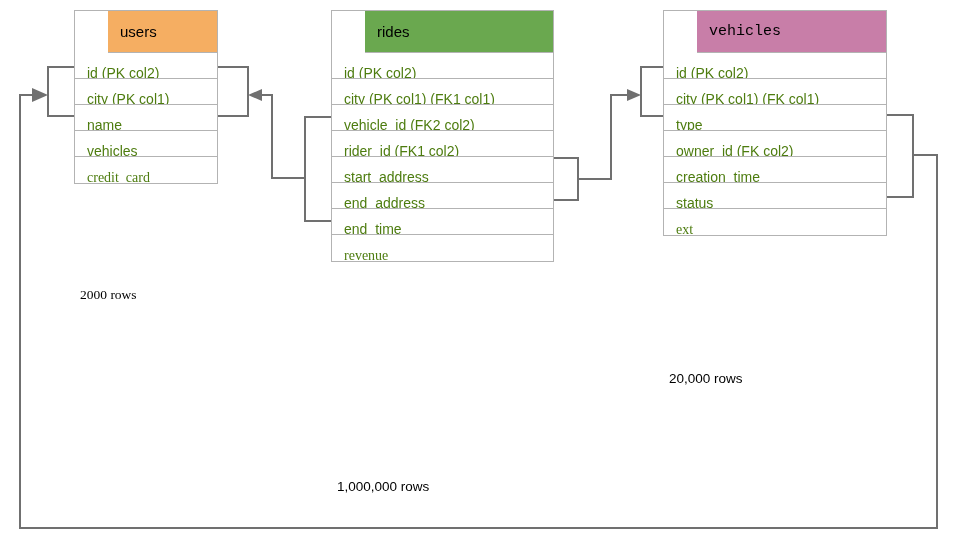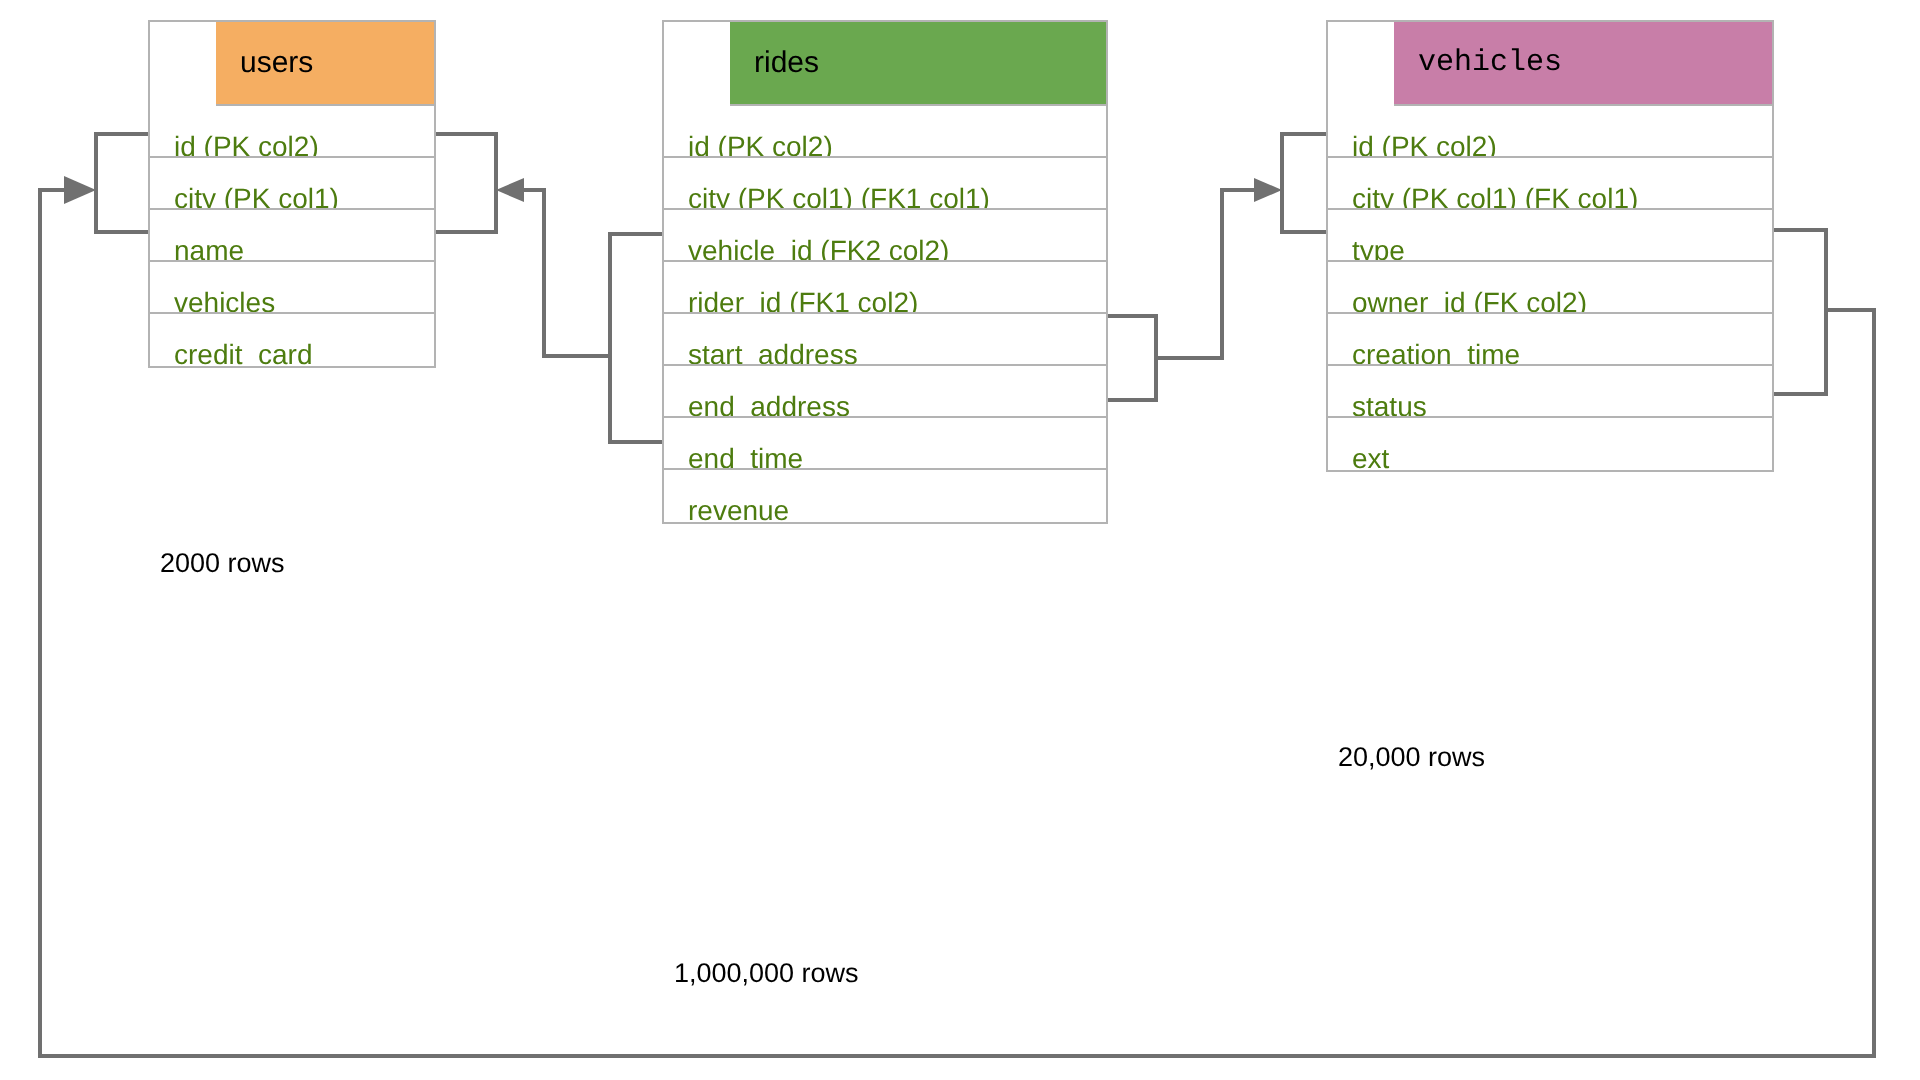"credit_card" .tbl-row.last { font-family: none -> Liberation Serif, serif }
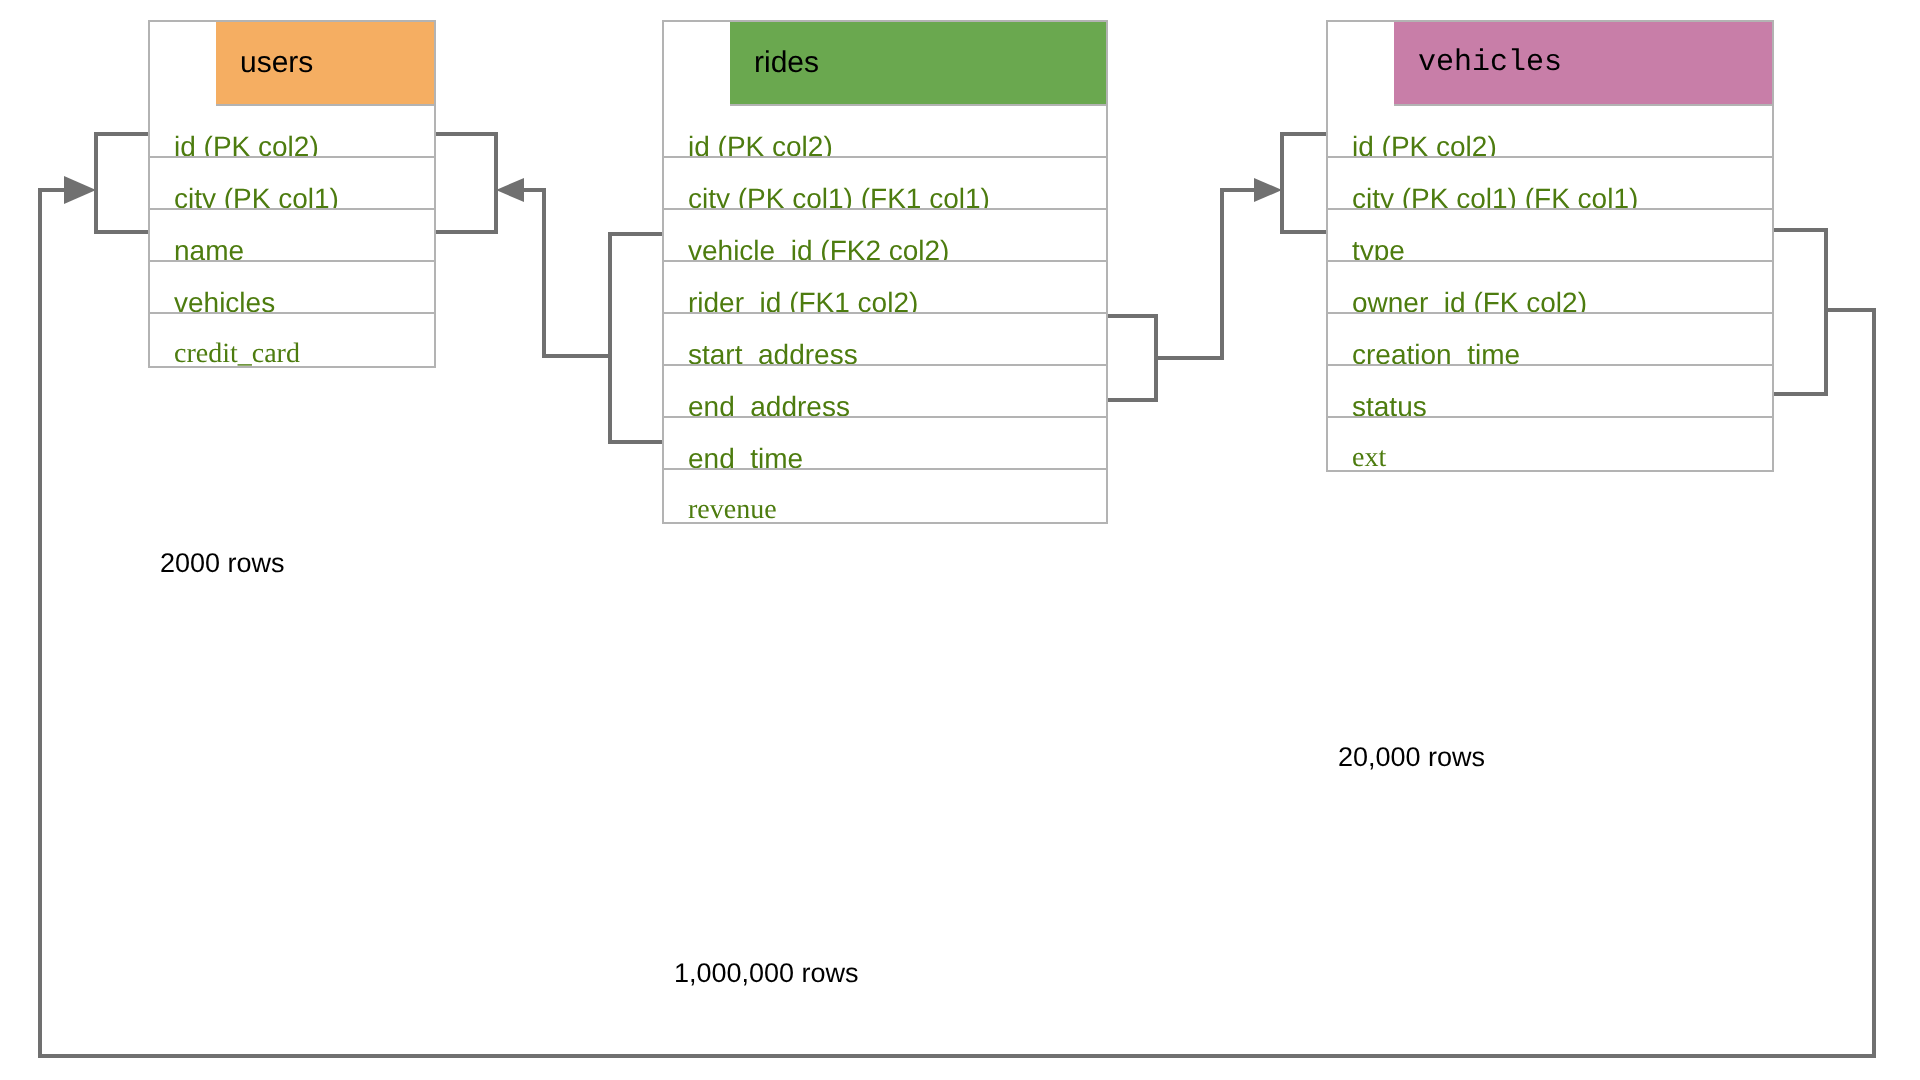"2000 rows" div.row-count { font-family: none -> Liberation Serif, serif; top: 274px -> 287px }
